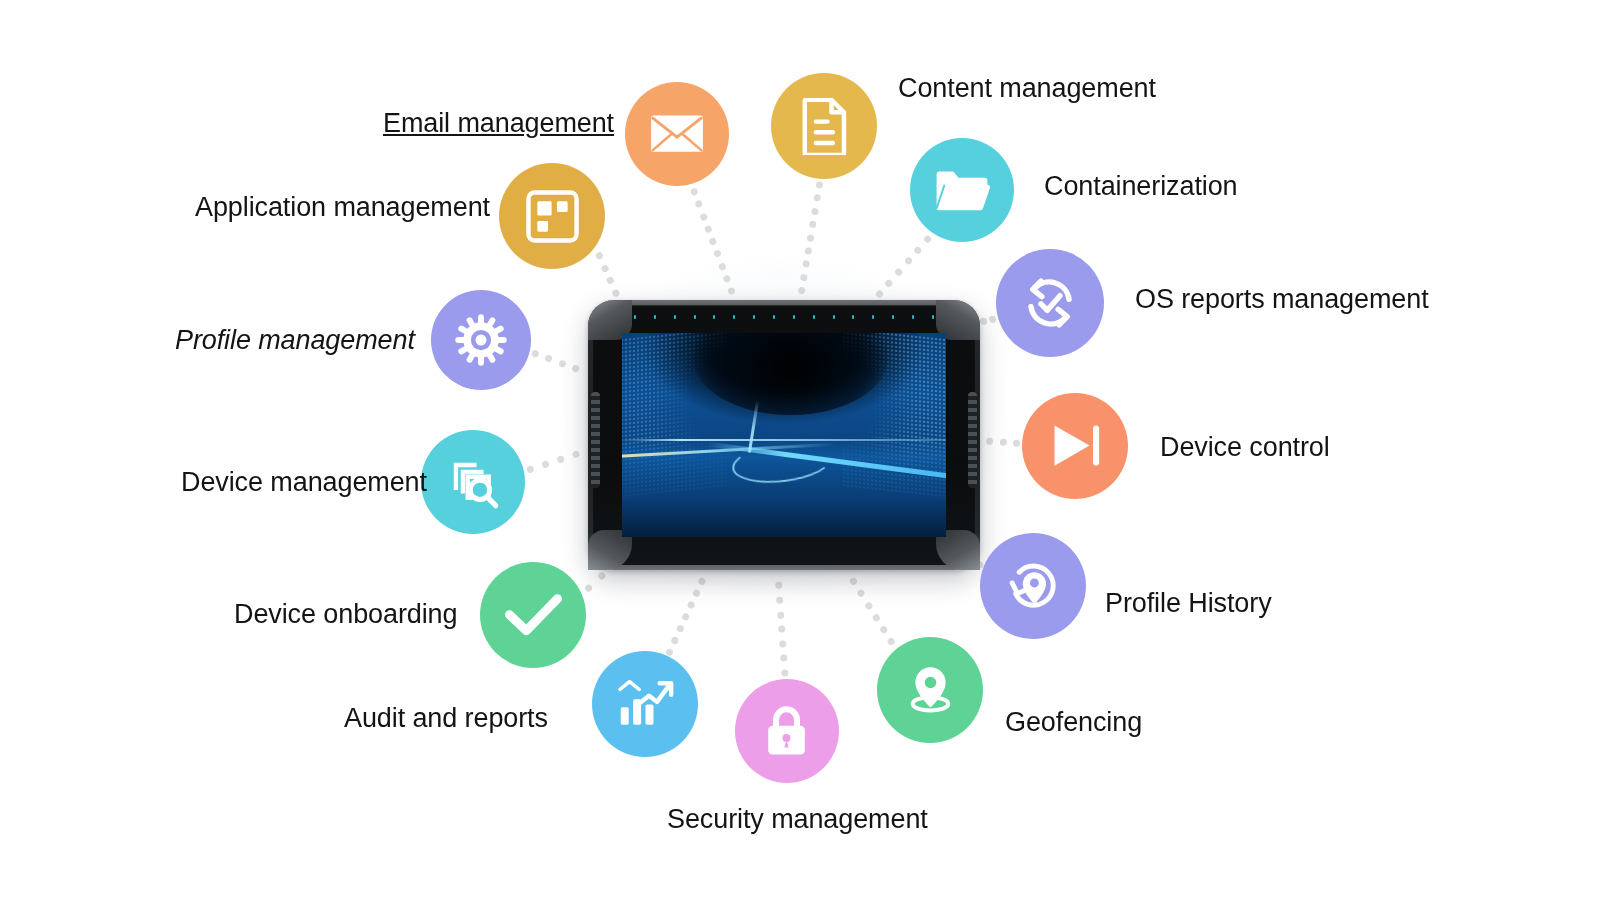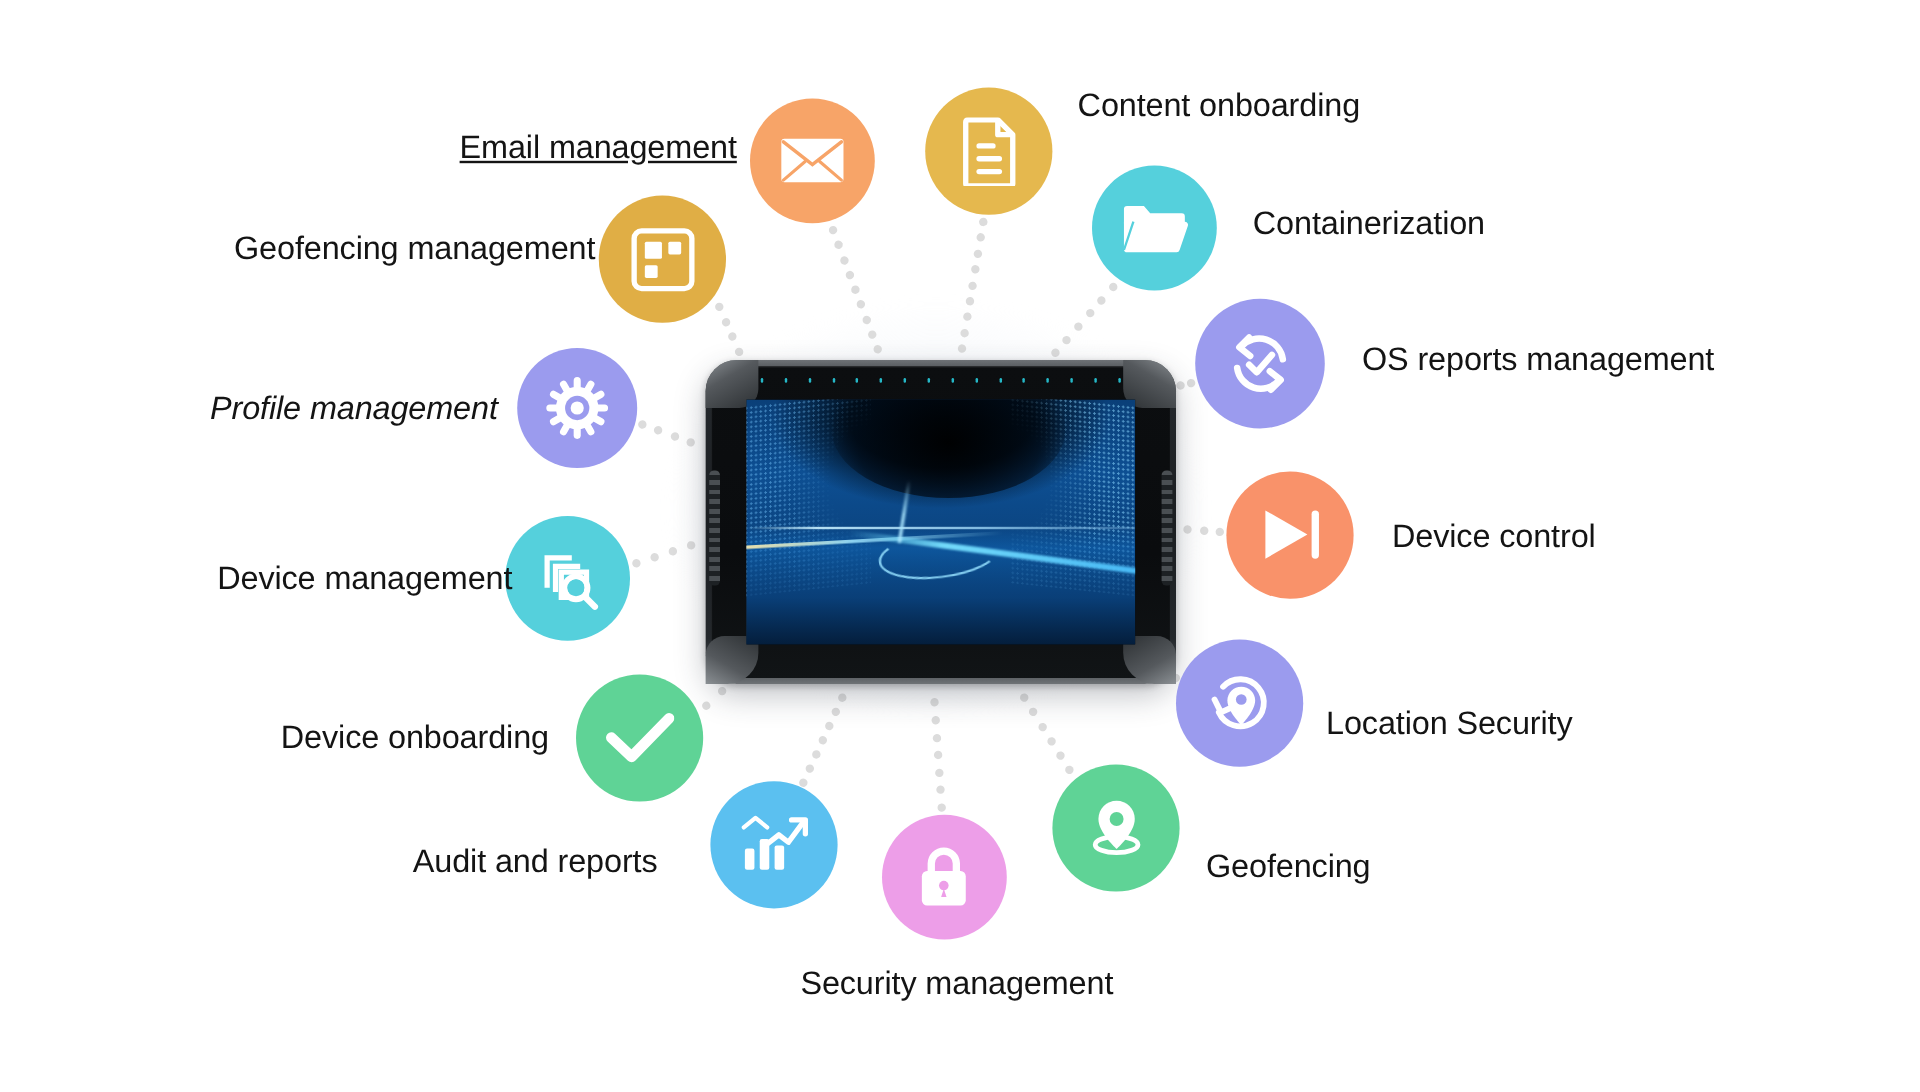"Content onboarding" div.label { text: onboarding -> management }
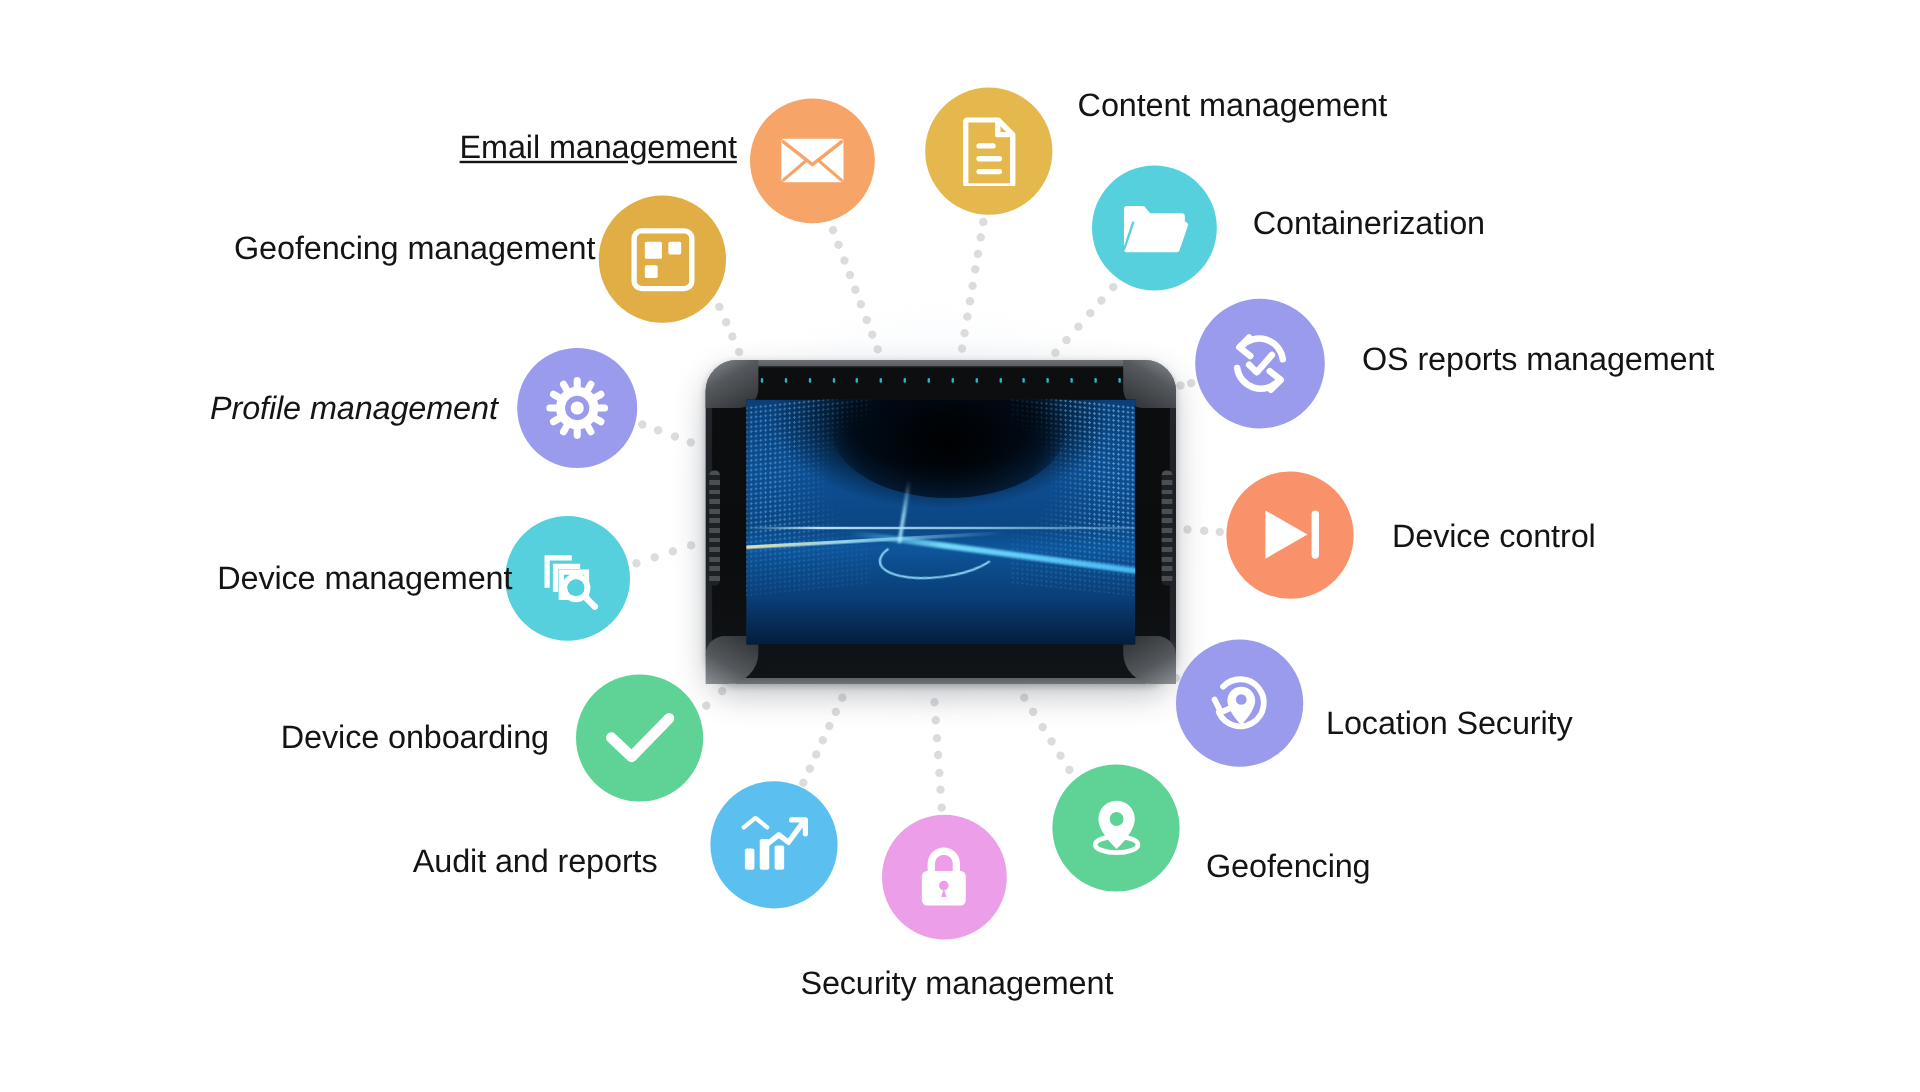"Geofencing management" div.label { text: Geofencing -> Application }
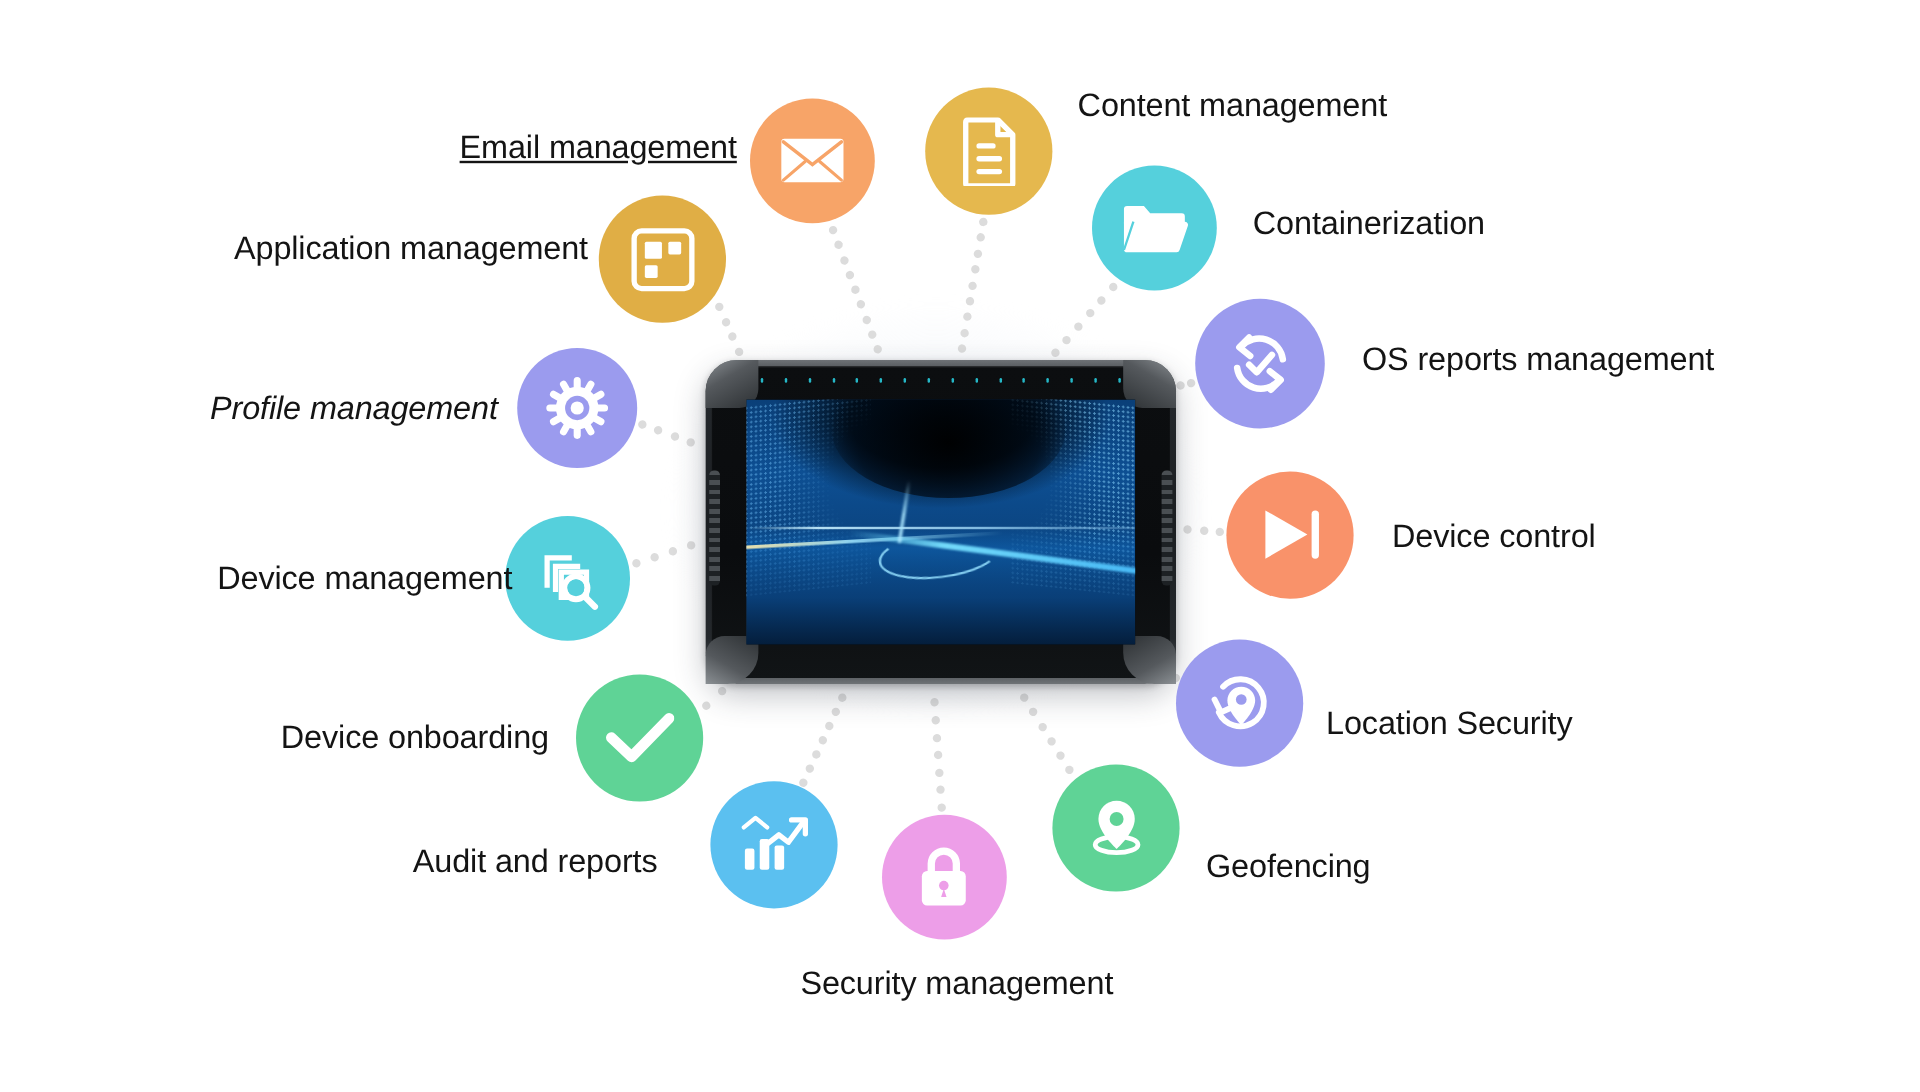"Location Security" div.label { text: Location Security -> Profile History }
